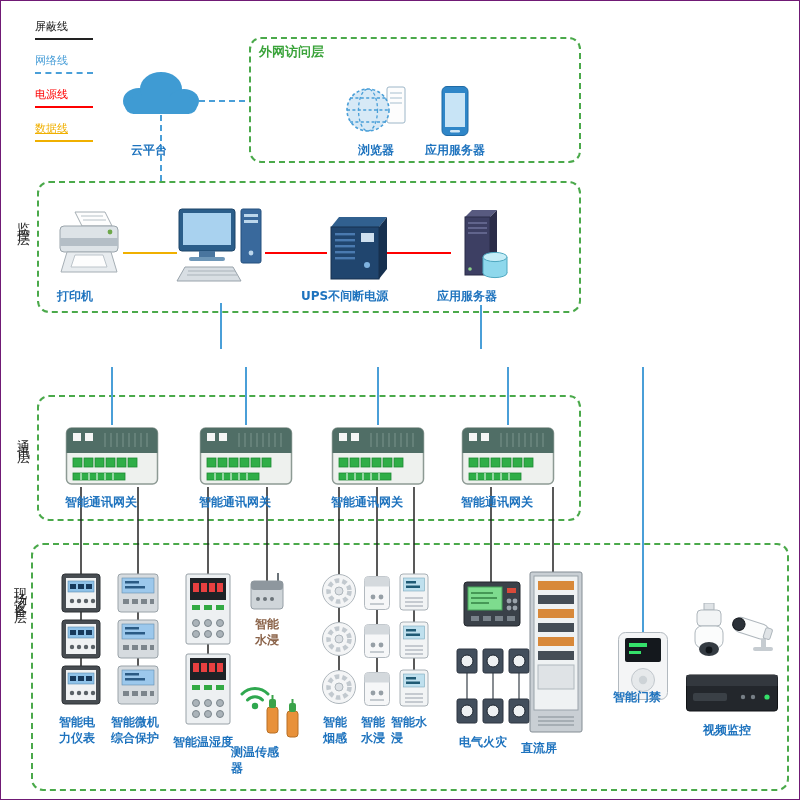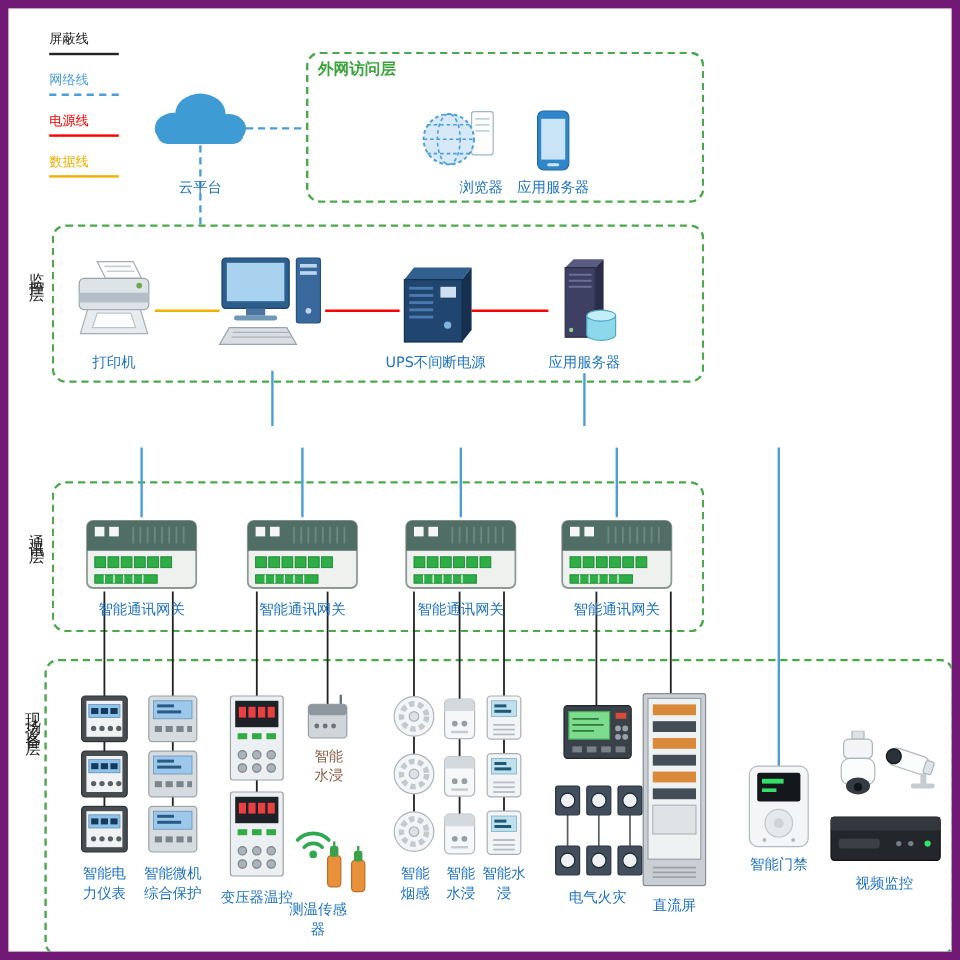"屏蔽线" .canvas { border: 7px solid #701a75 -> 1px solid #701a75 }
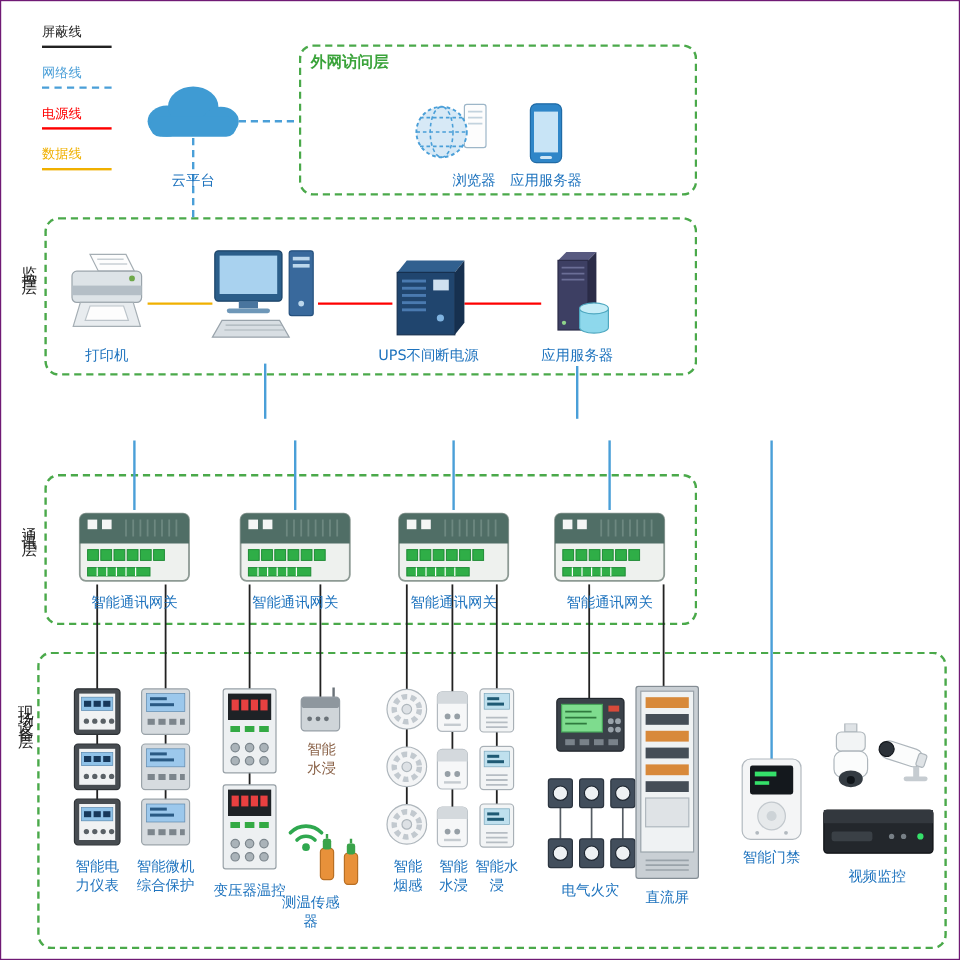"数据线" .c-dat { text-decoration: none -> underline }
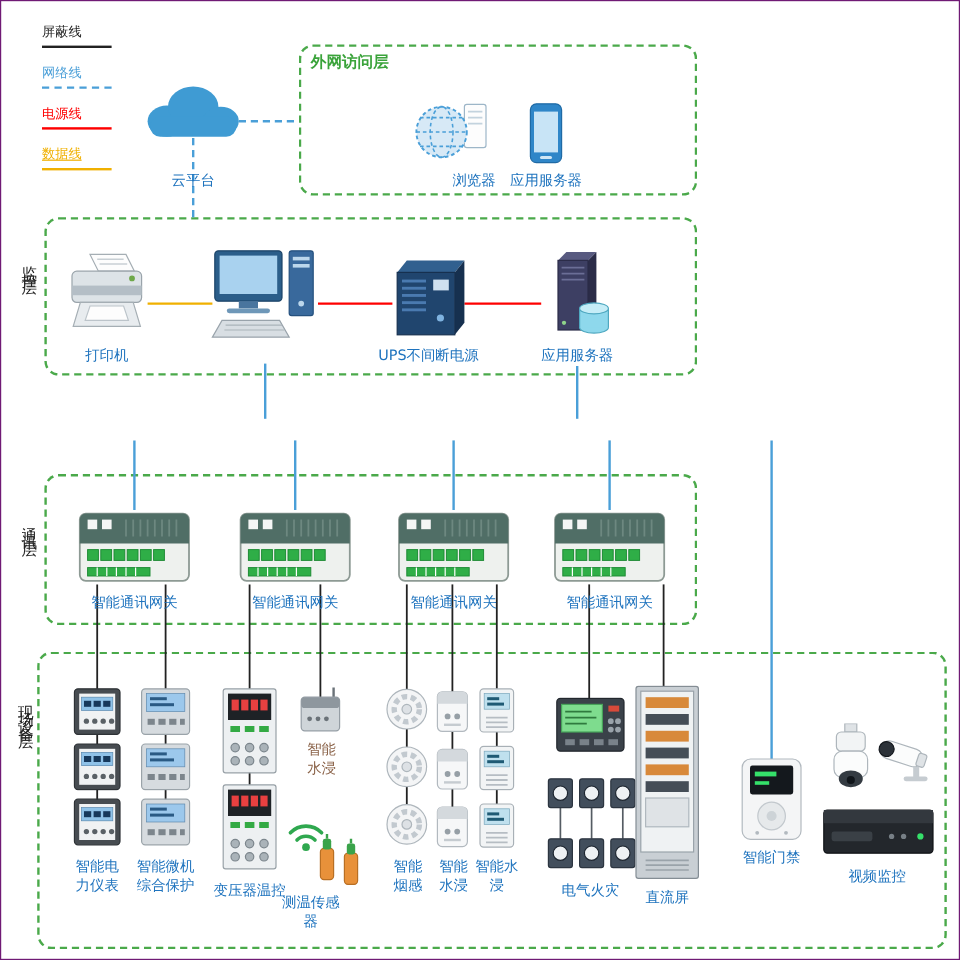"云平台" .lbl { font-weight: none -> bold; text-align: center -> left }
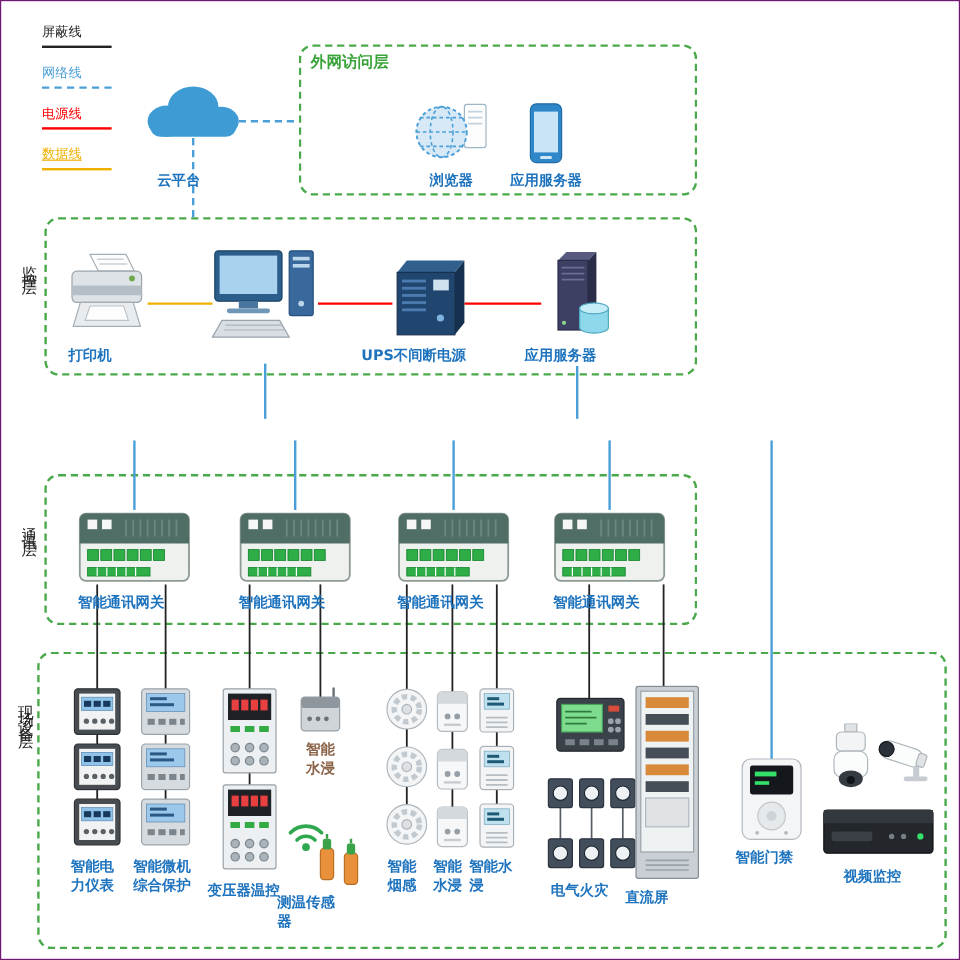"智能门禁" div.lbl { top: 706px -> 689px }
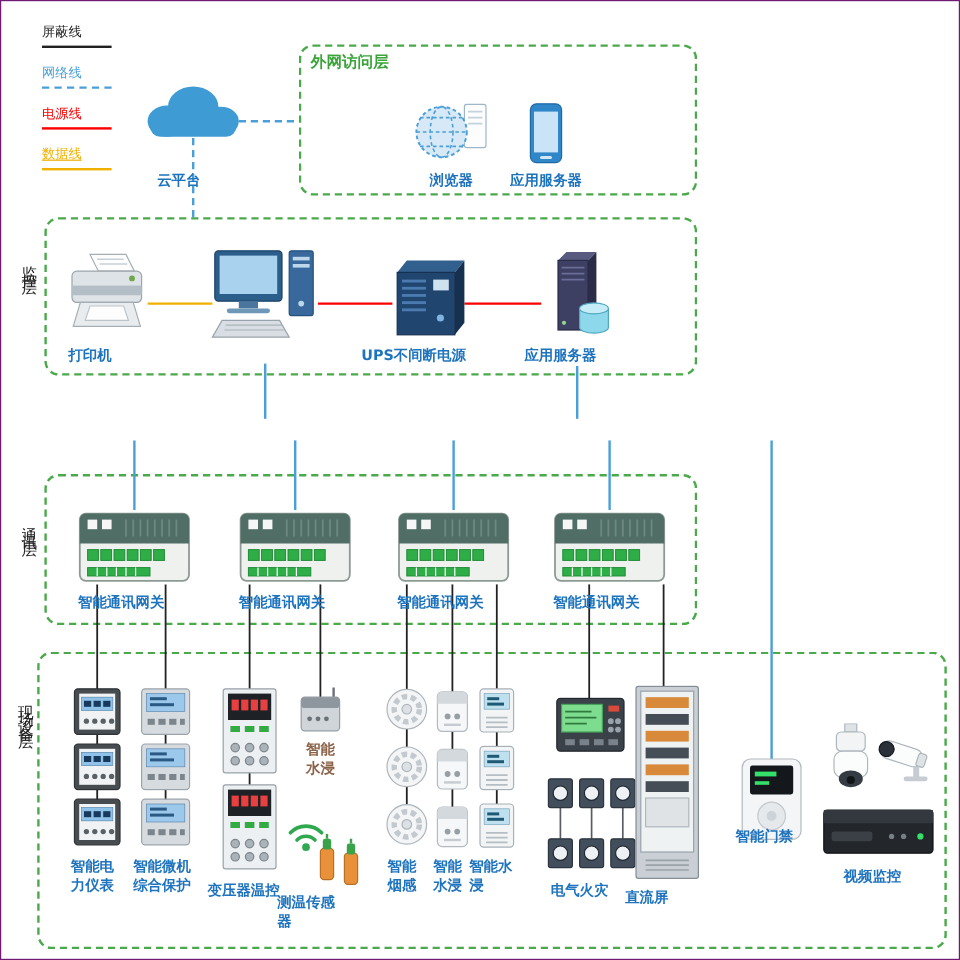"变压器温控" div.lbl { text: 变压器温控 -> 智能温湿度 }
